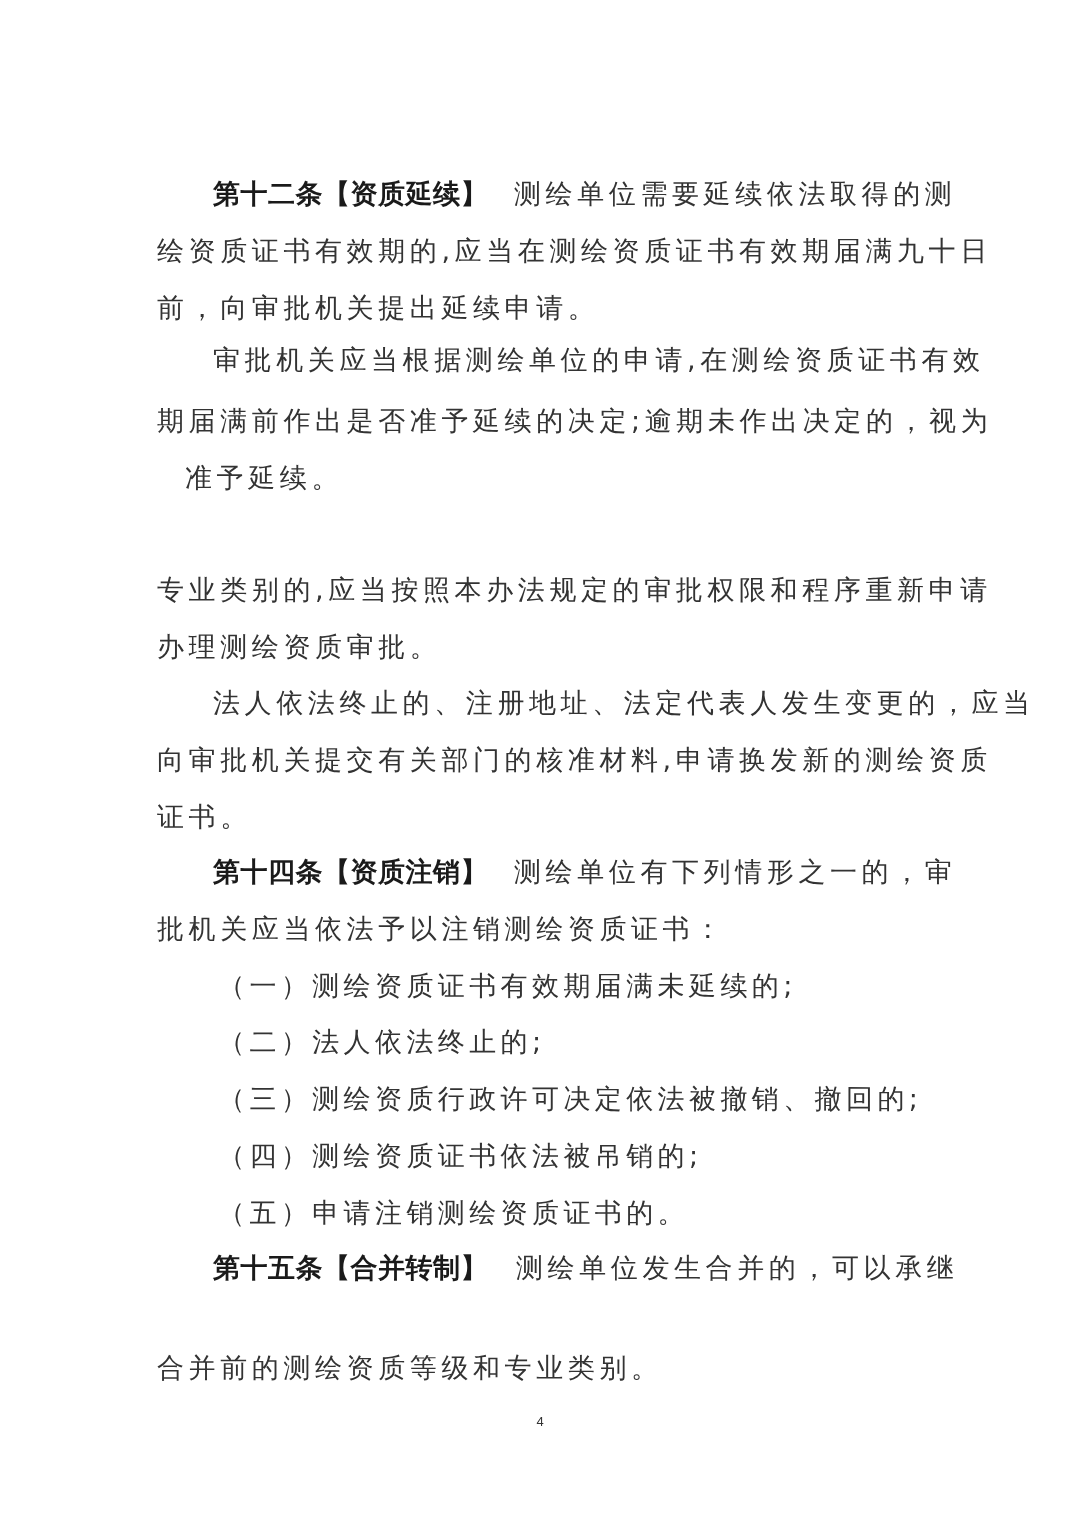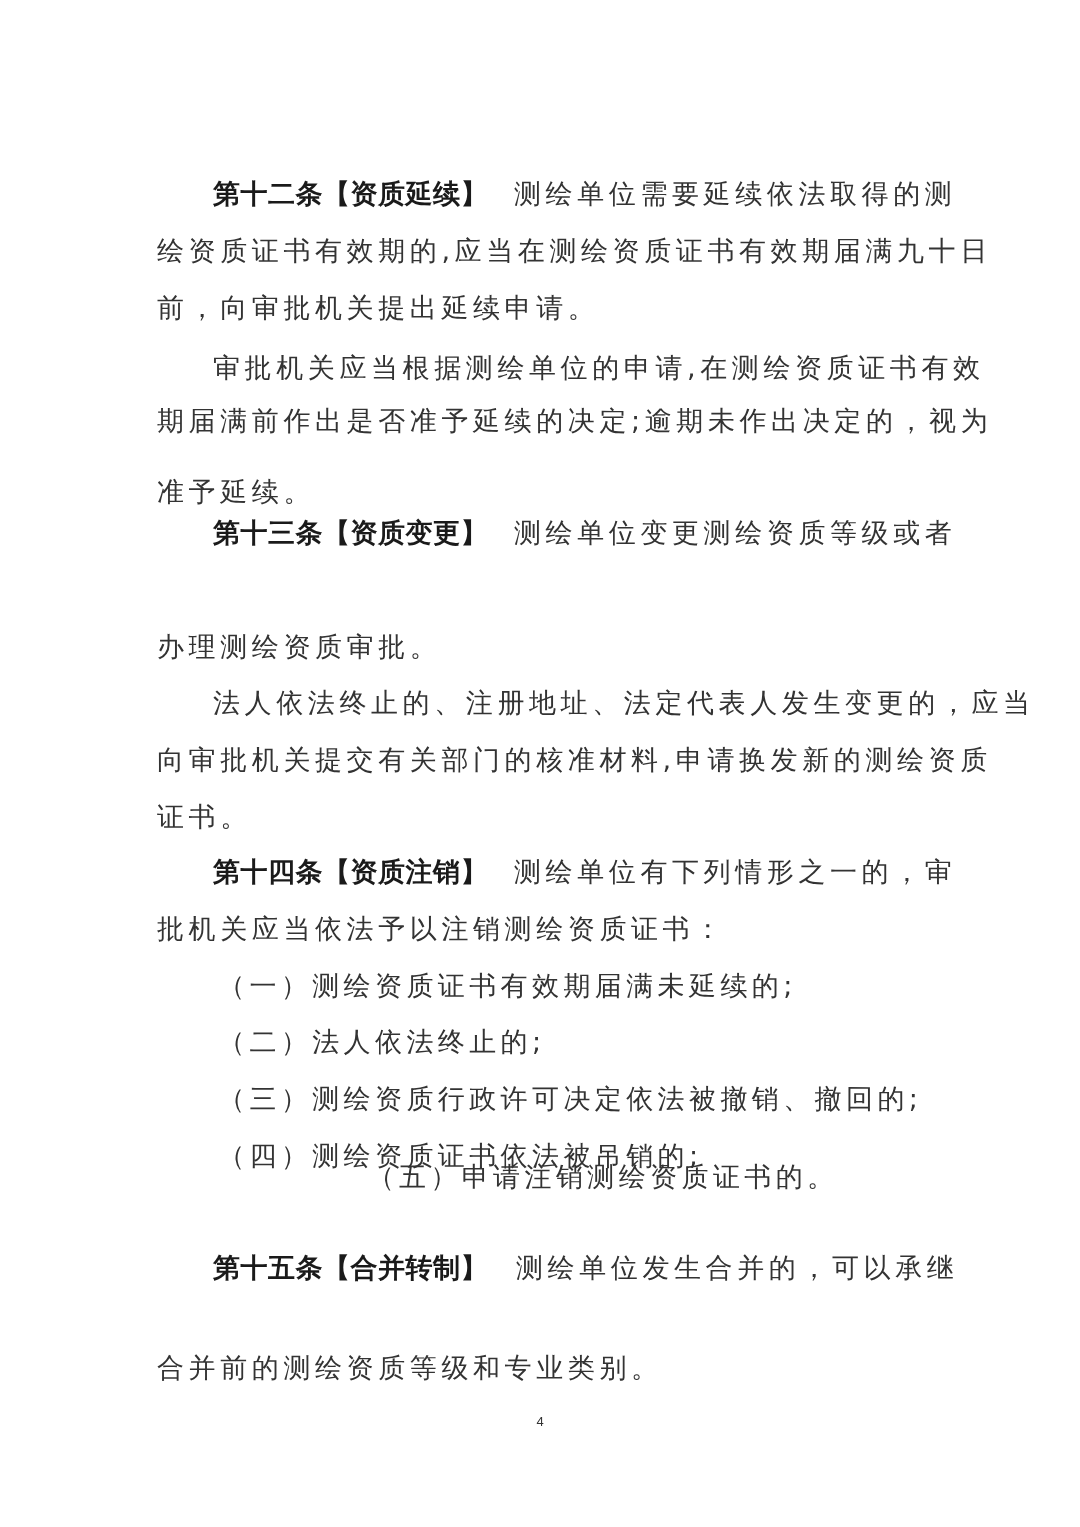"审批机关应当根据测绘单位的申请,在测绘资质证书有效" div.line { top: 348px -> 340px }
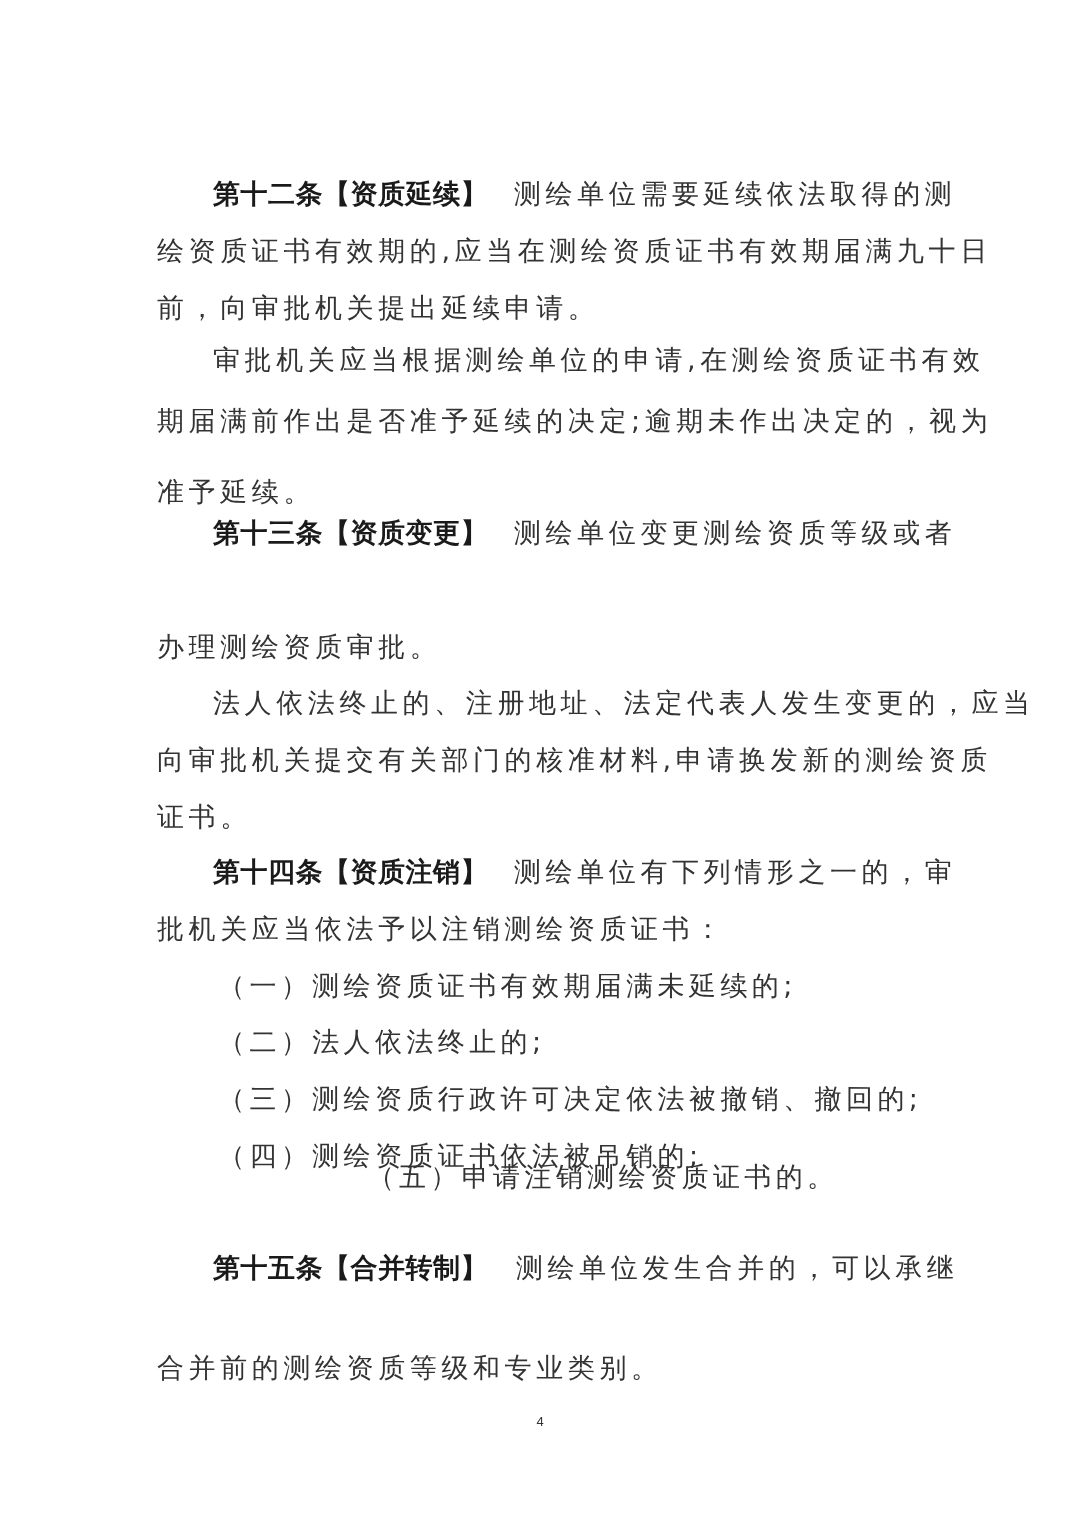"准予延续。" div.line { margin-left: none -> 28px; top: 472px -> 458px }
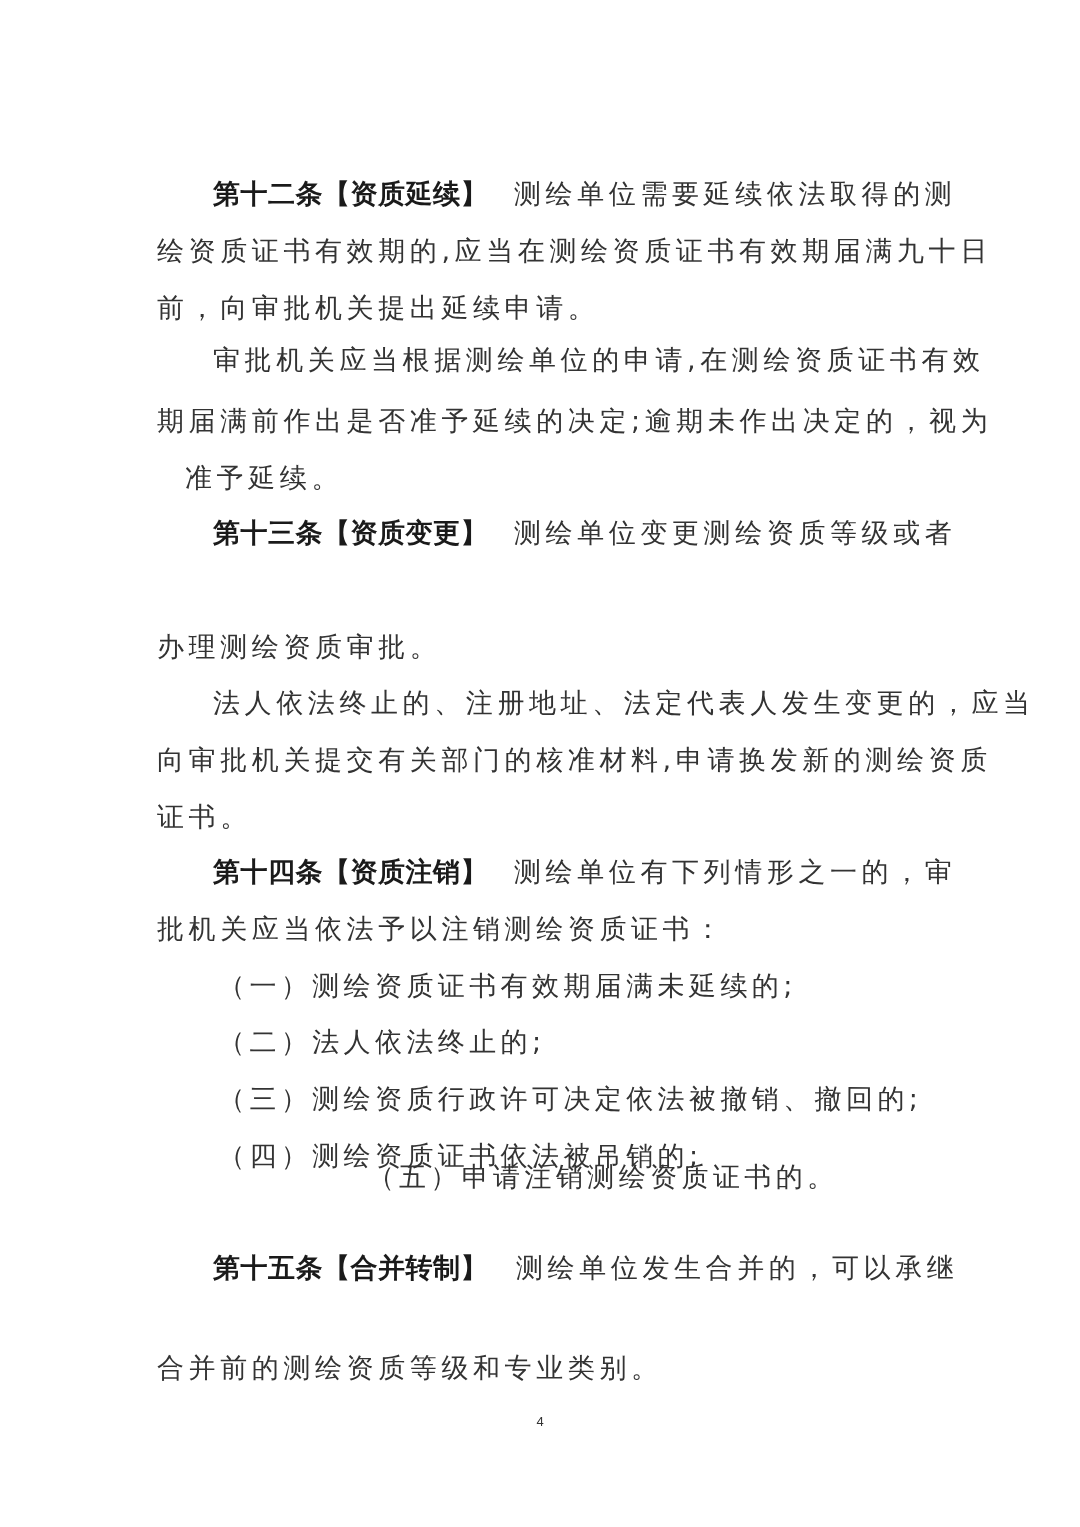"第十三条【资质变更】 测绘单位变更测绘资质等级或者" div.line { html: <div> <span>第十三条【资质变更】</span><span>测绘单位变更测绘资质等级或者</span> </div> -> none }
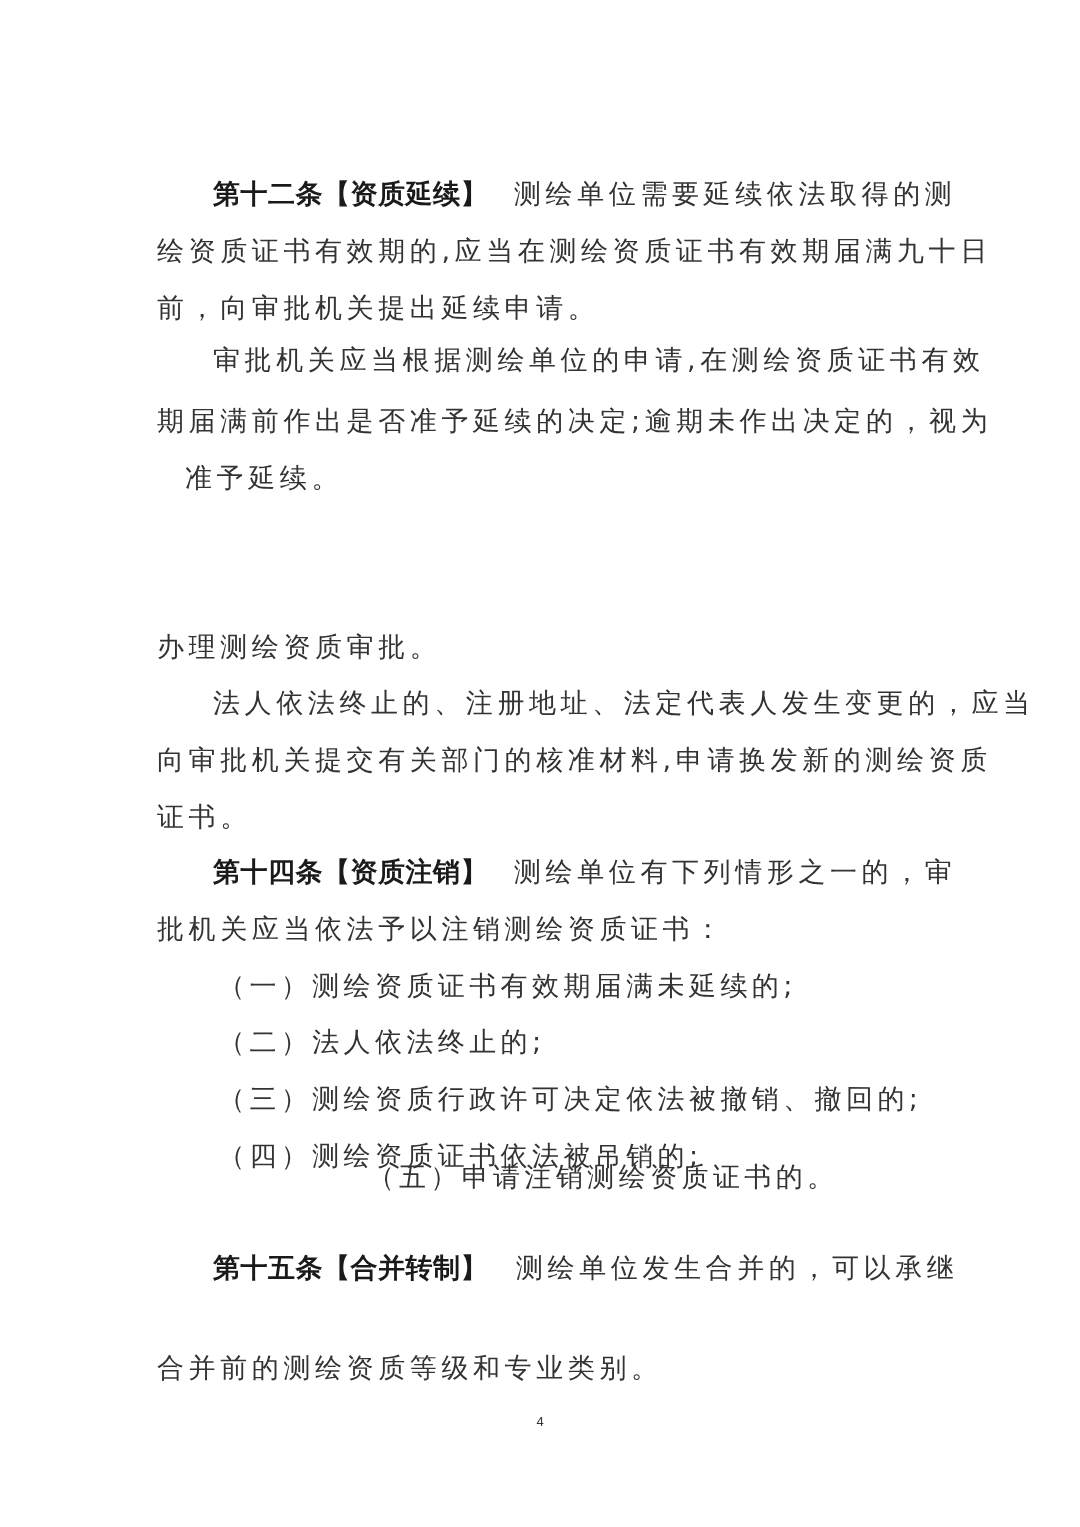"专业类别的,应当按照本办法规定的审批权限和程序重新申请" div.line { html: none -> <div>专业类别的,应当按照本办法规定的审批权限和程序重新申请</div> }
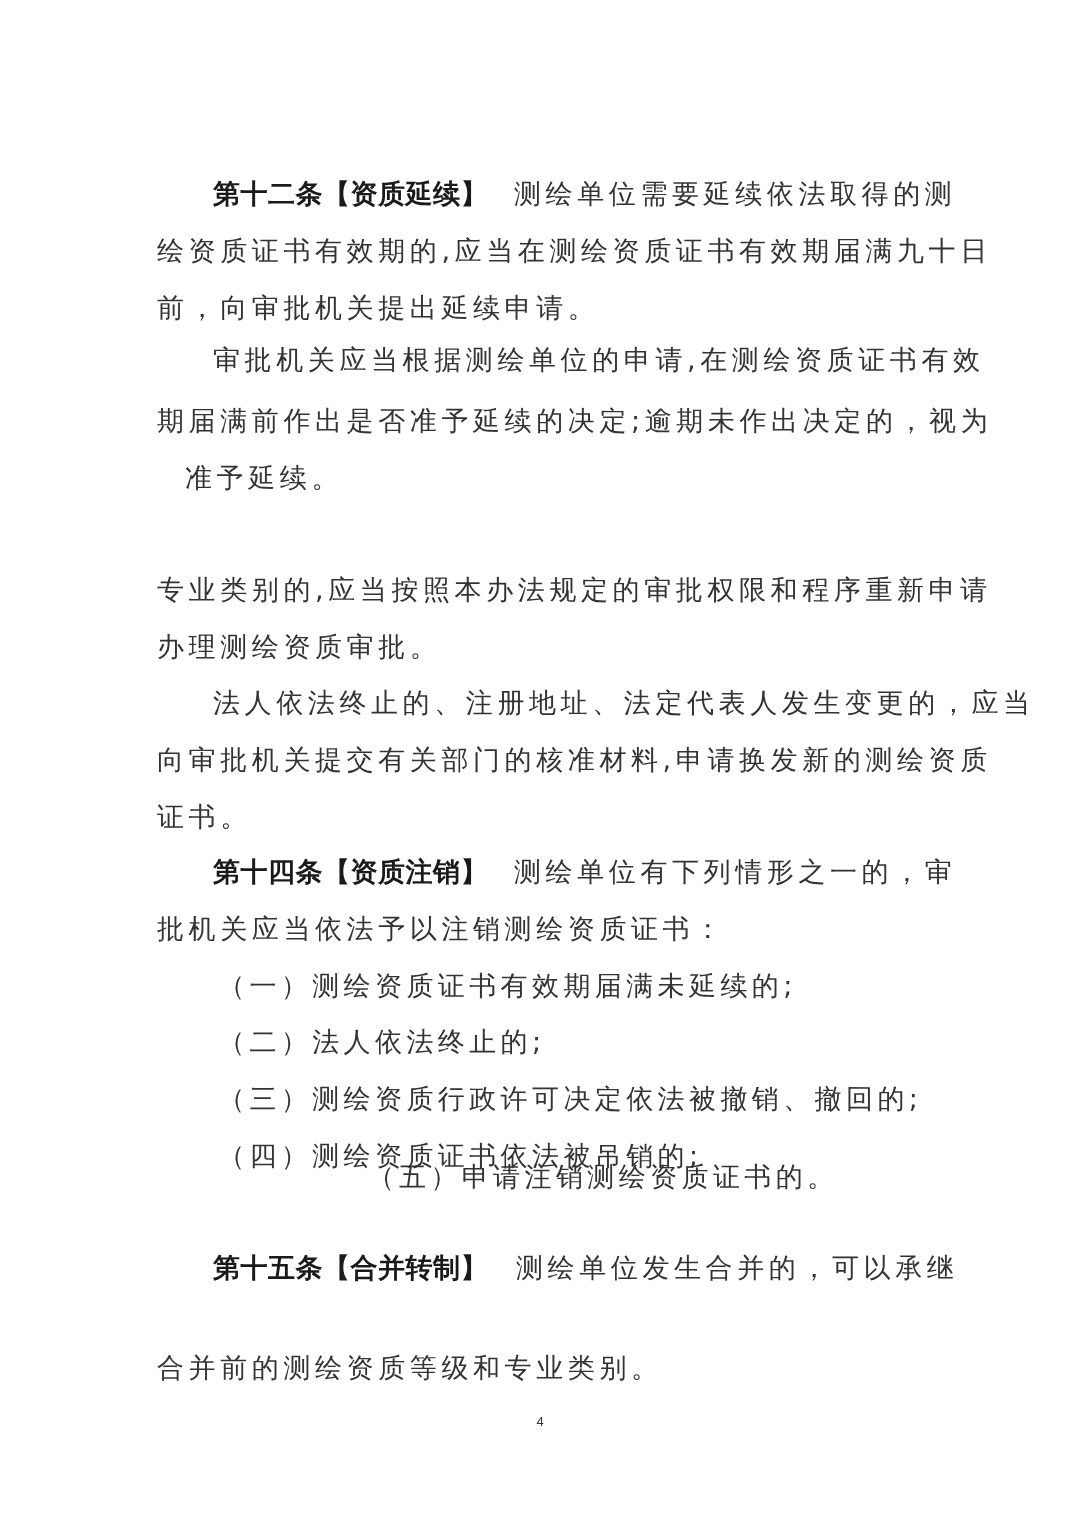"（五）申请注销测绘资质证书的。" div.line { text-align: center -> none; top: 1157px -> 1193px }
